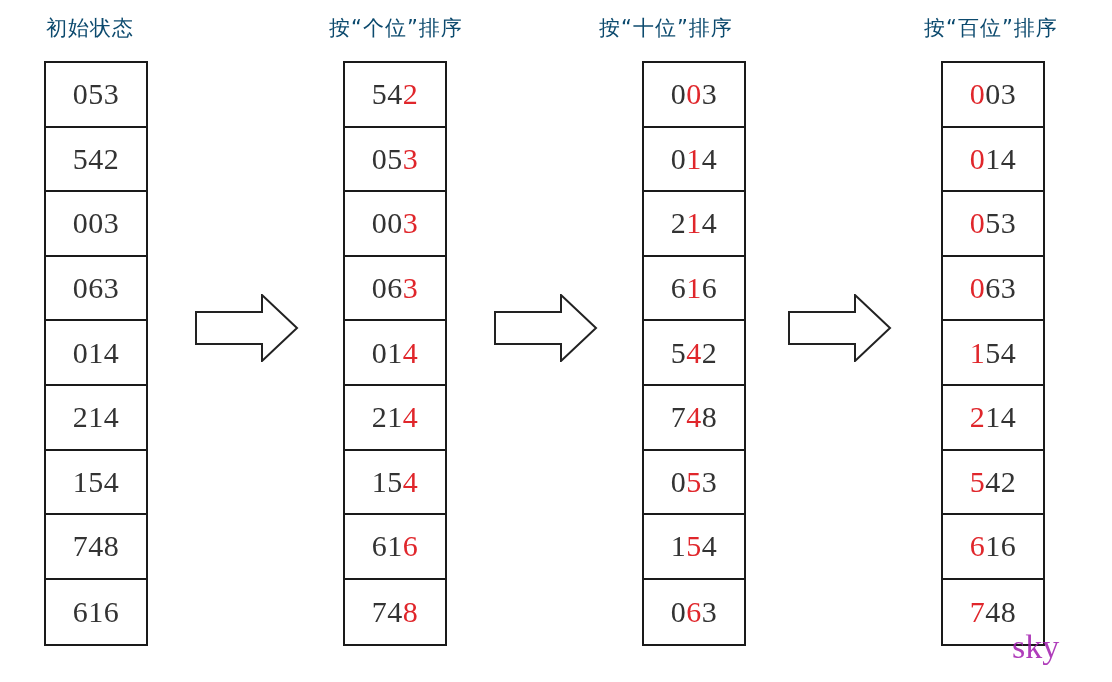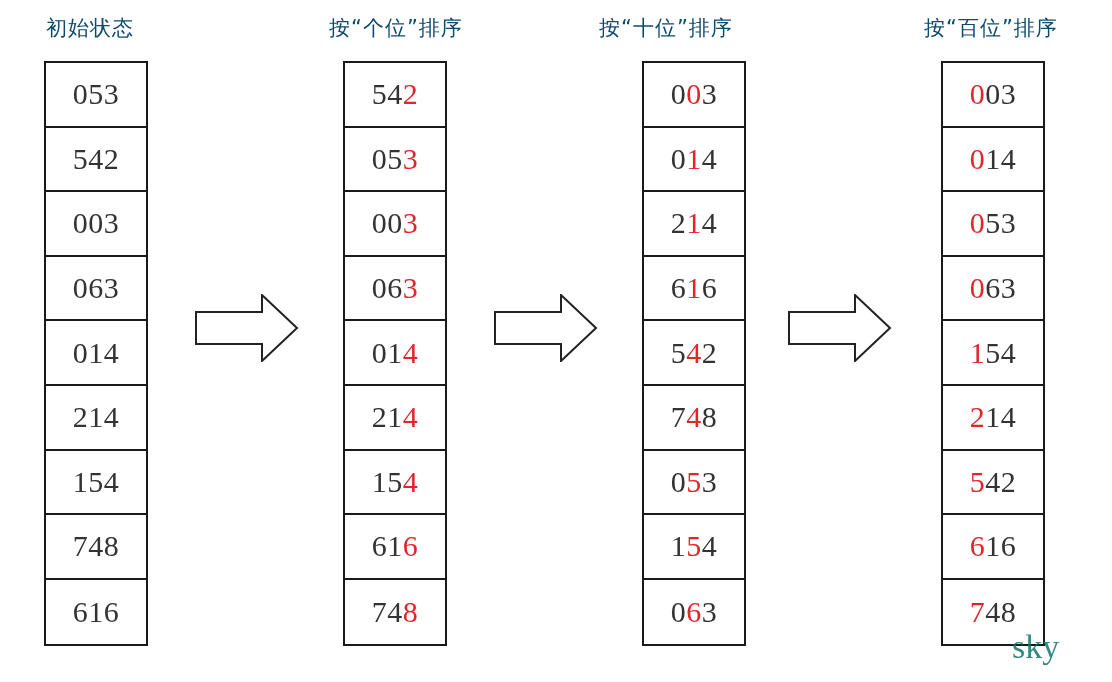"sky" .watermark { color: #0f766e -> #a21caf }
